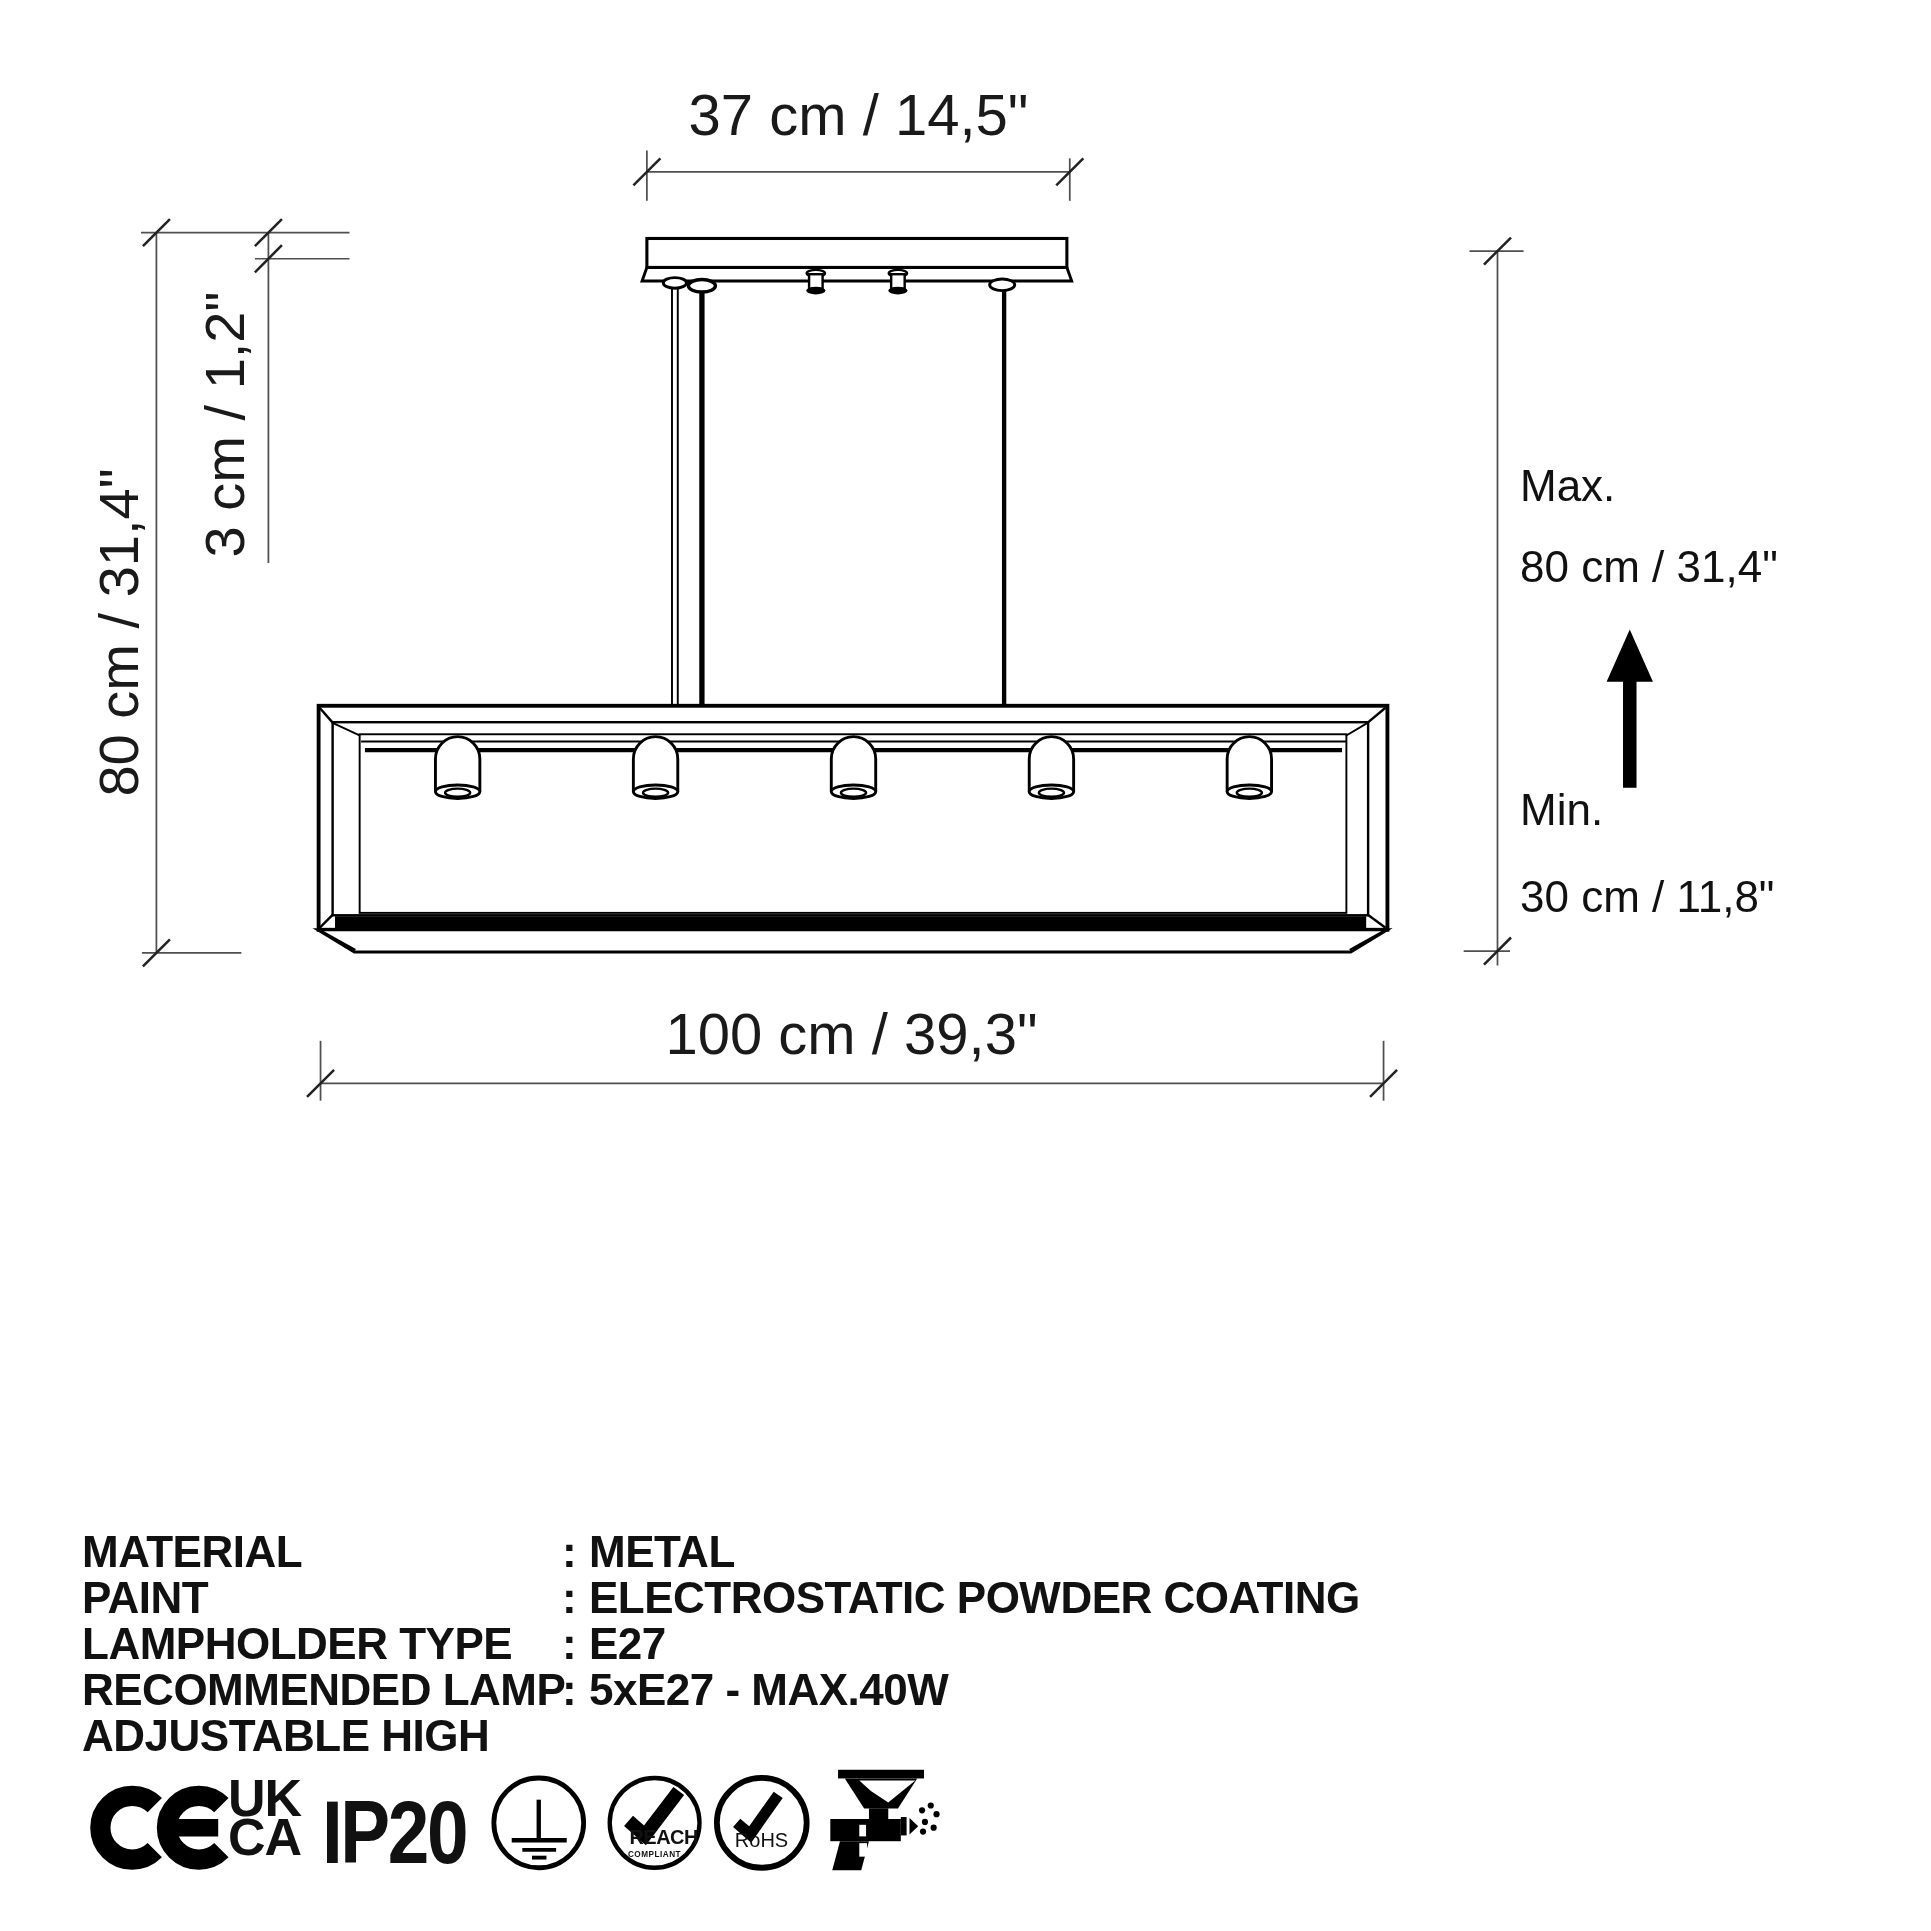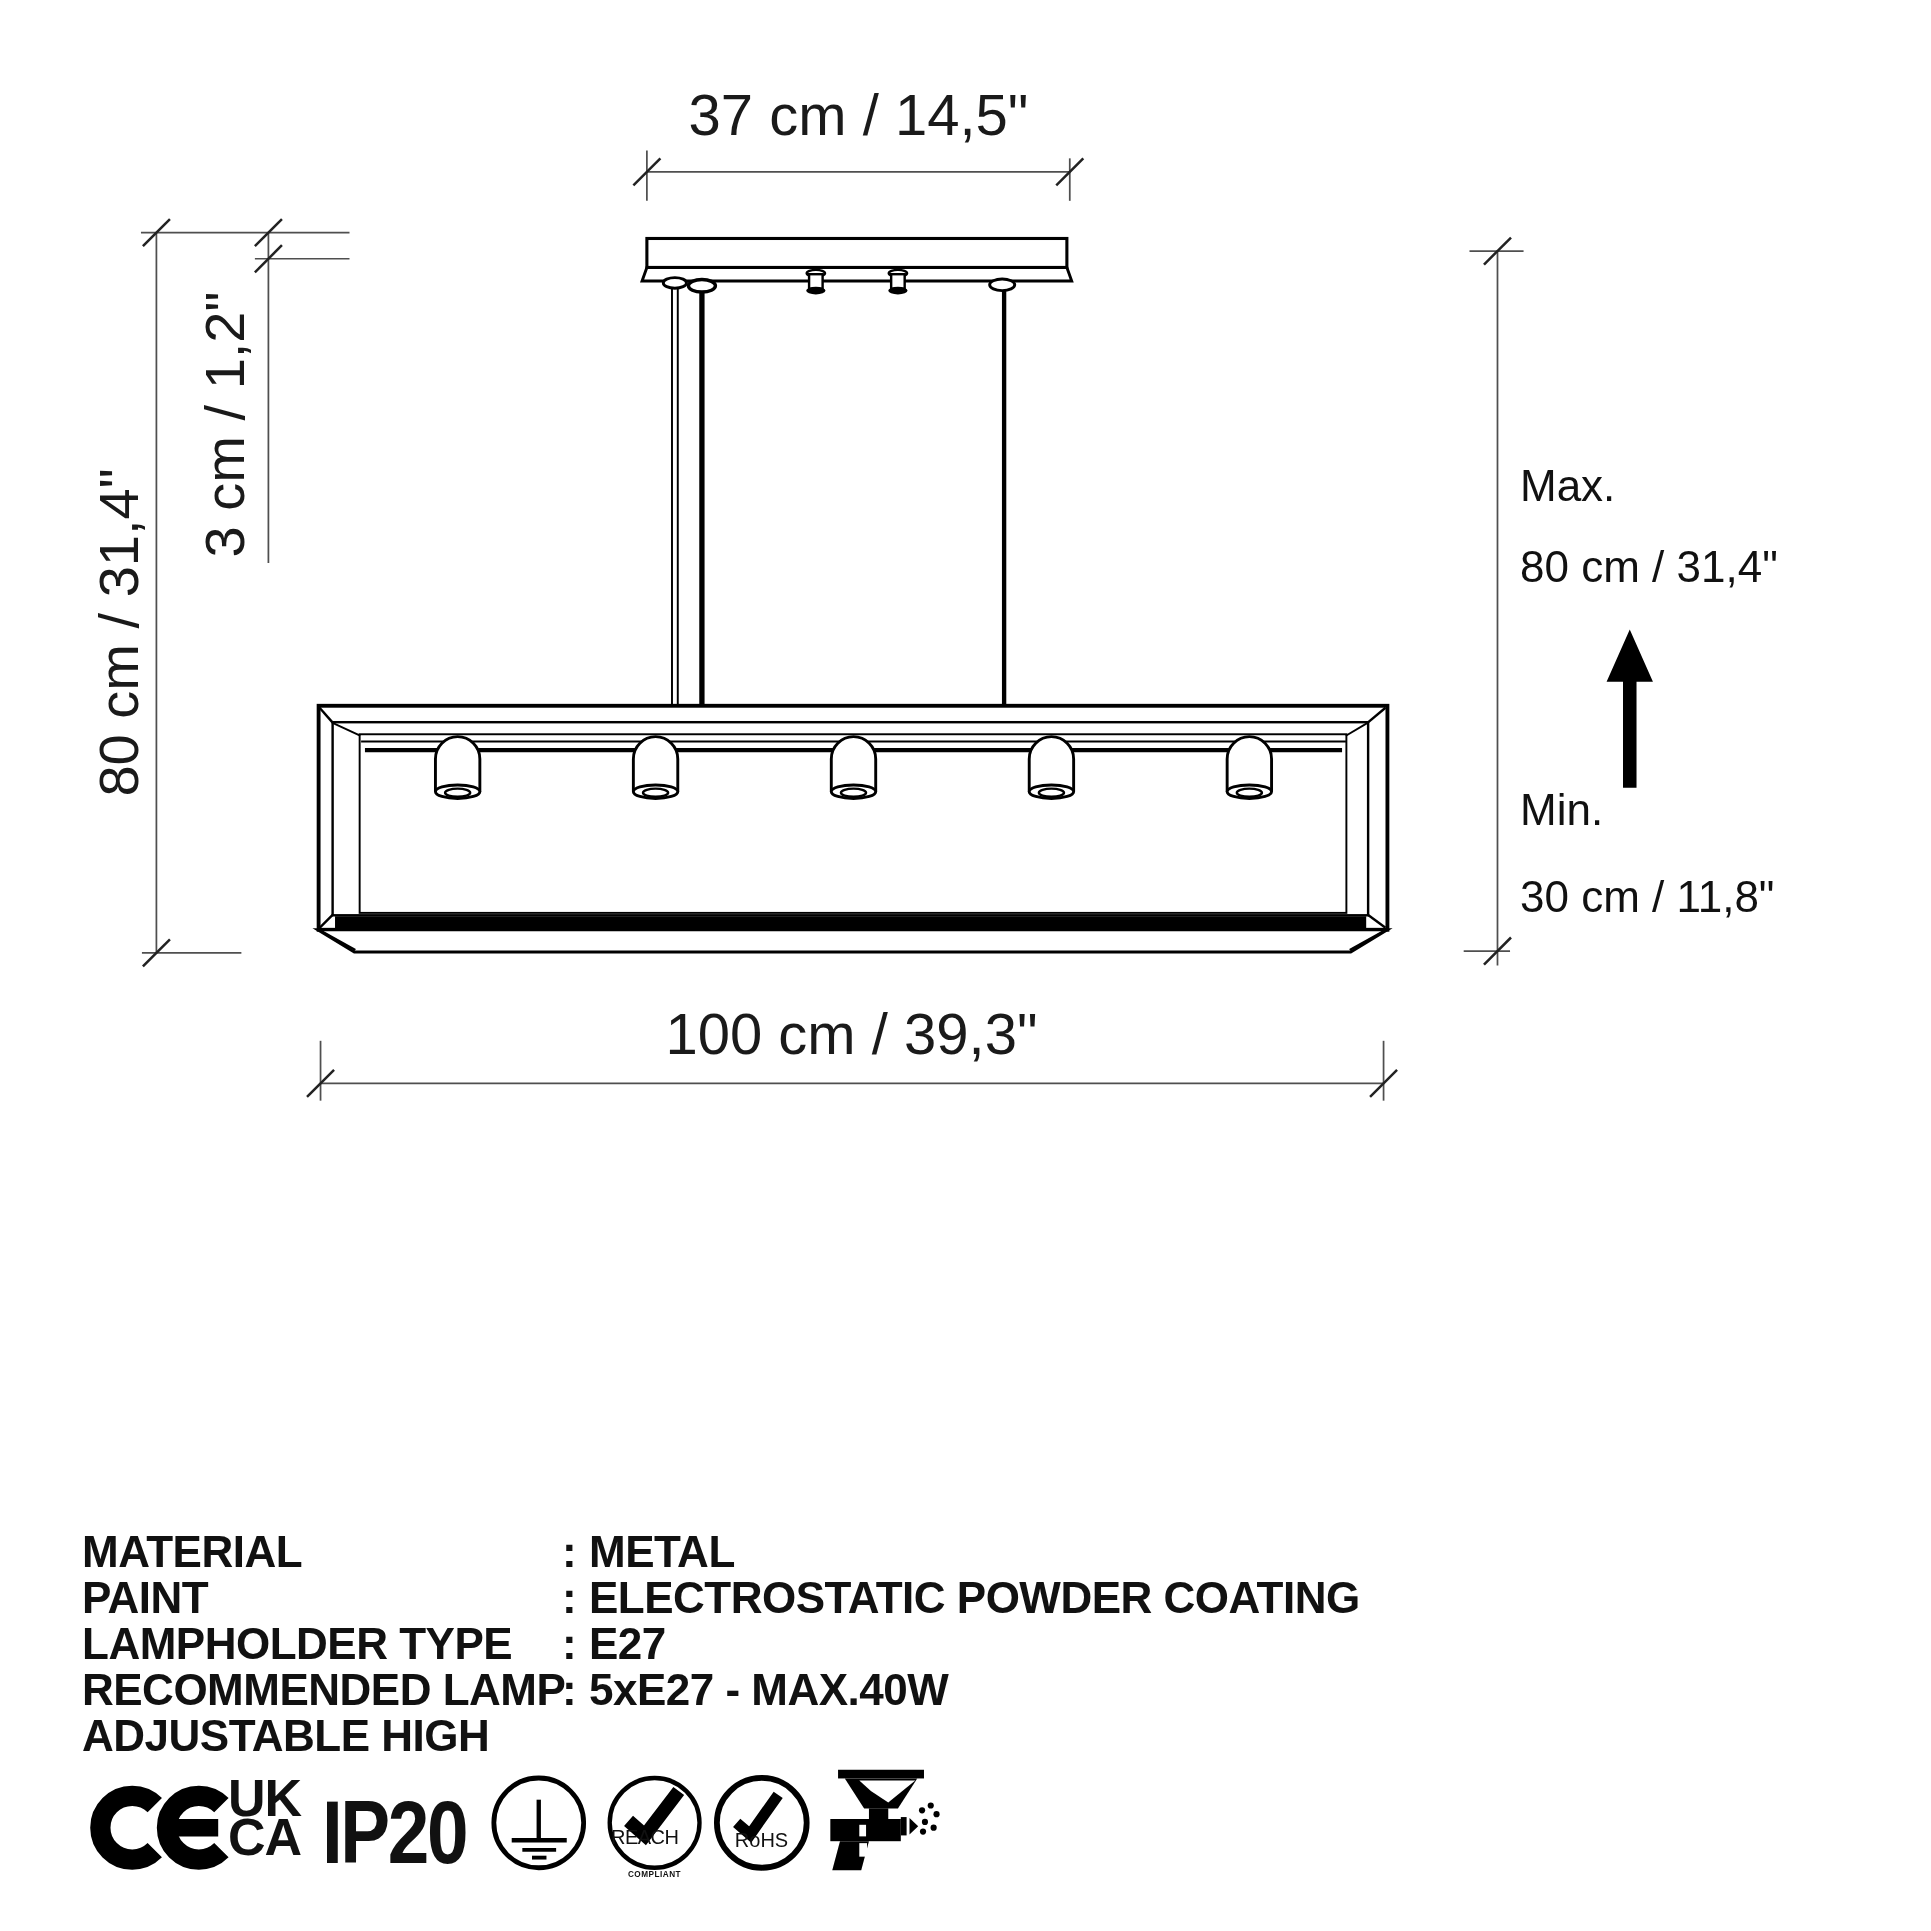"REACH" .reach-l { font-weight: normal -> bold; text-align: left -> right }
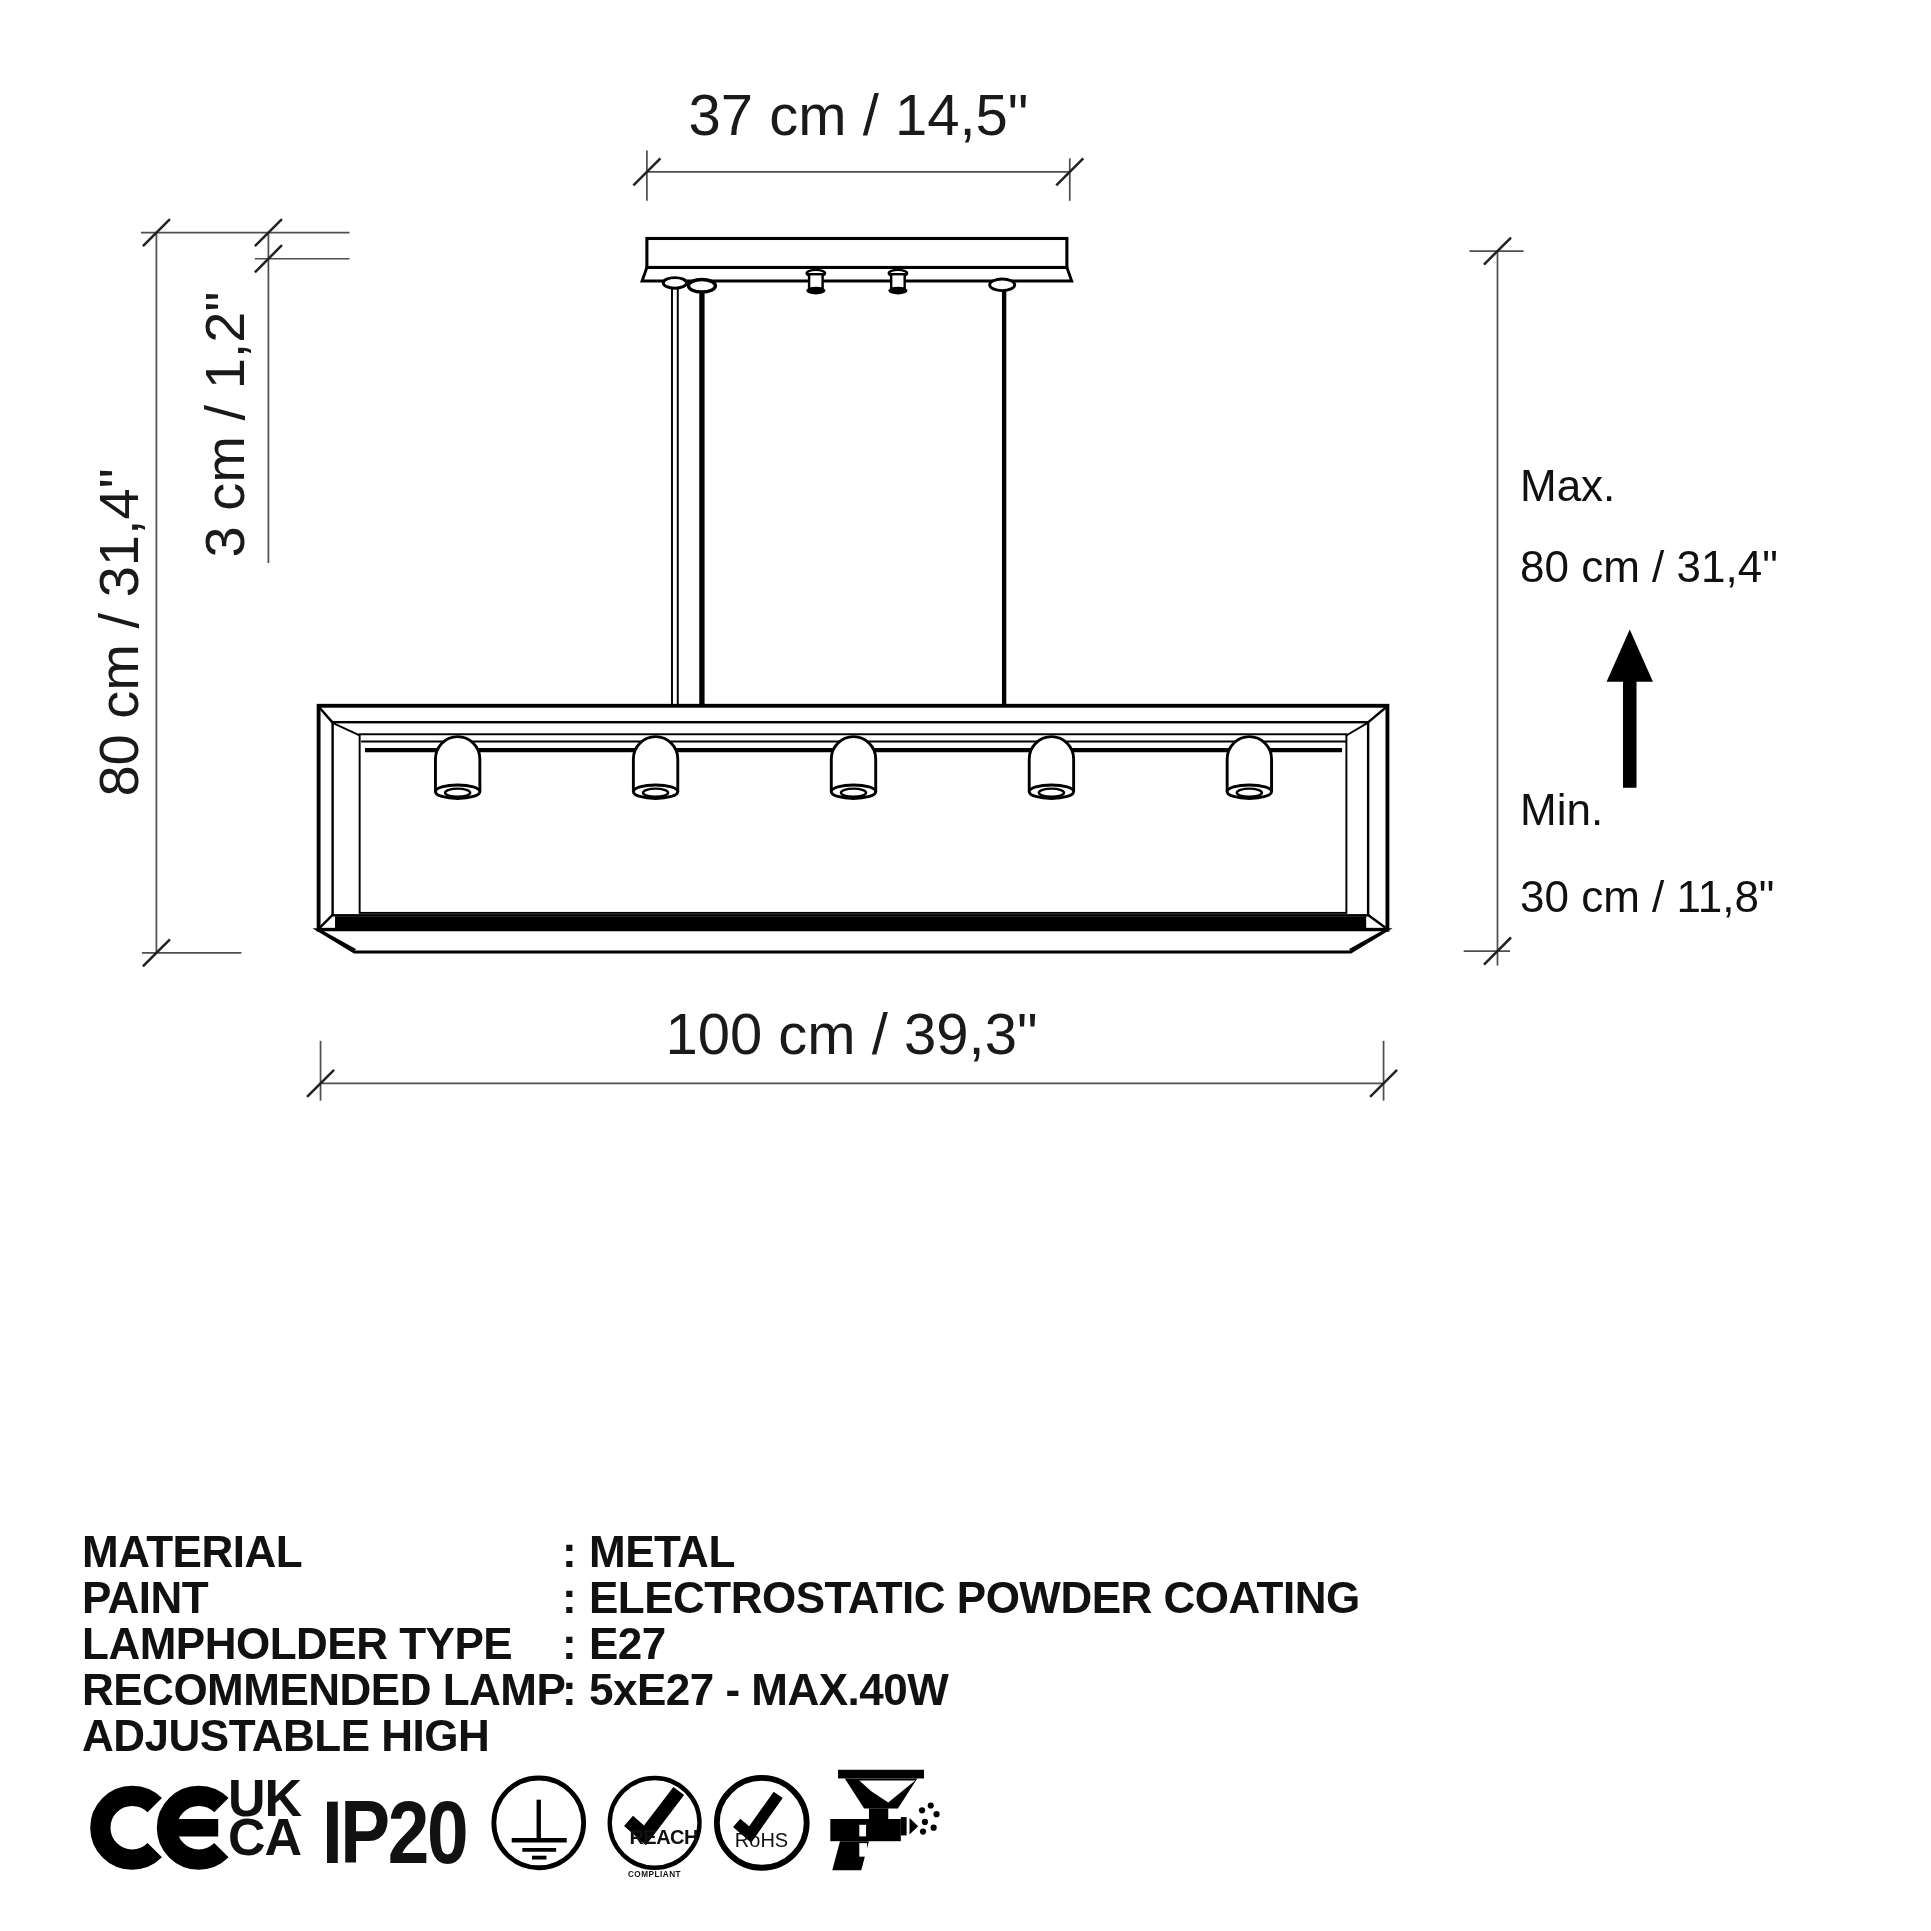"COMPLIANT" .reach-s { margin-top: 20px -> none }
